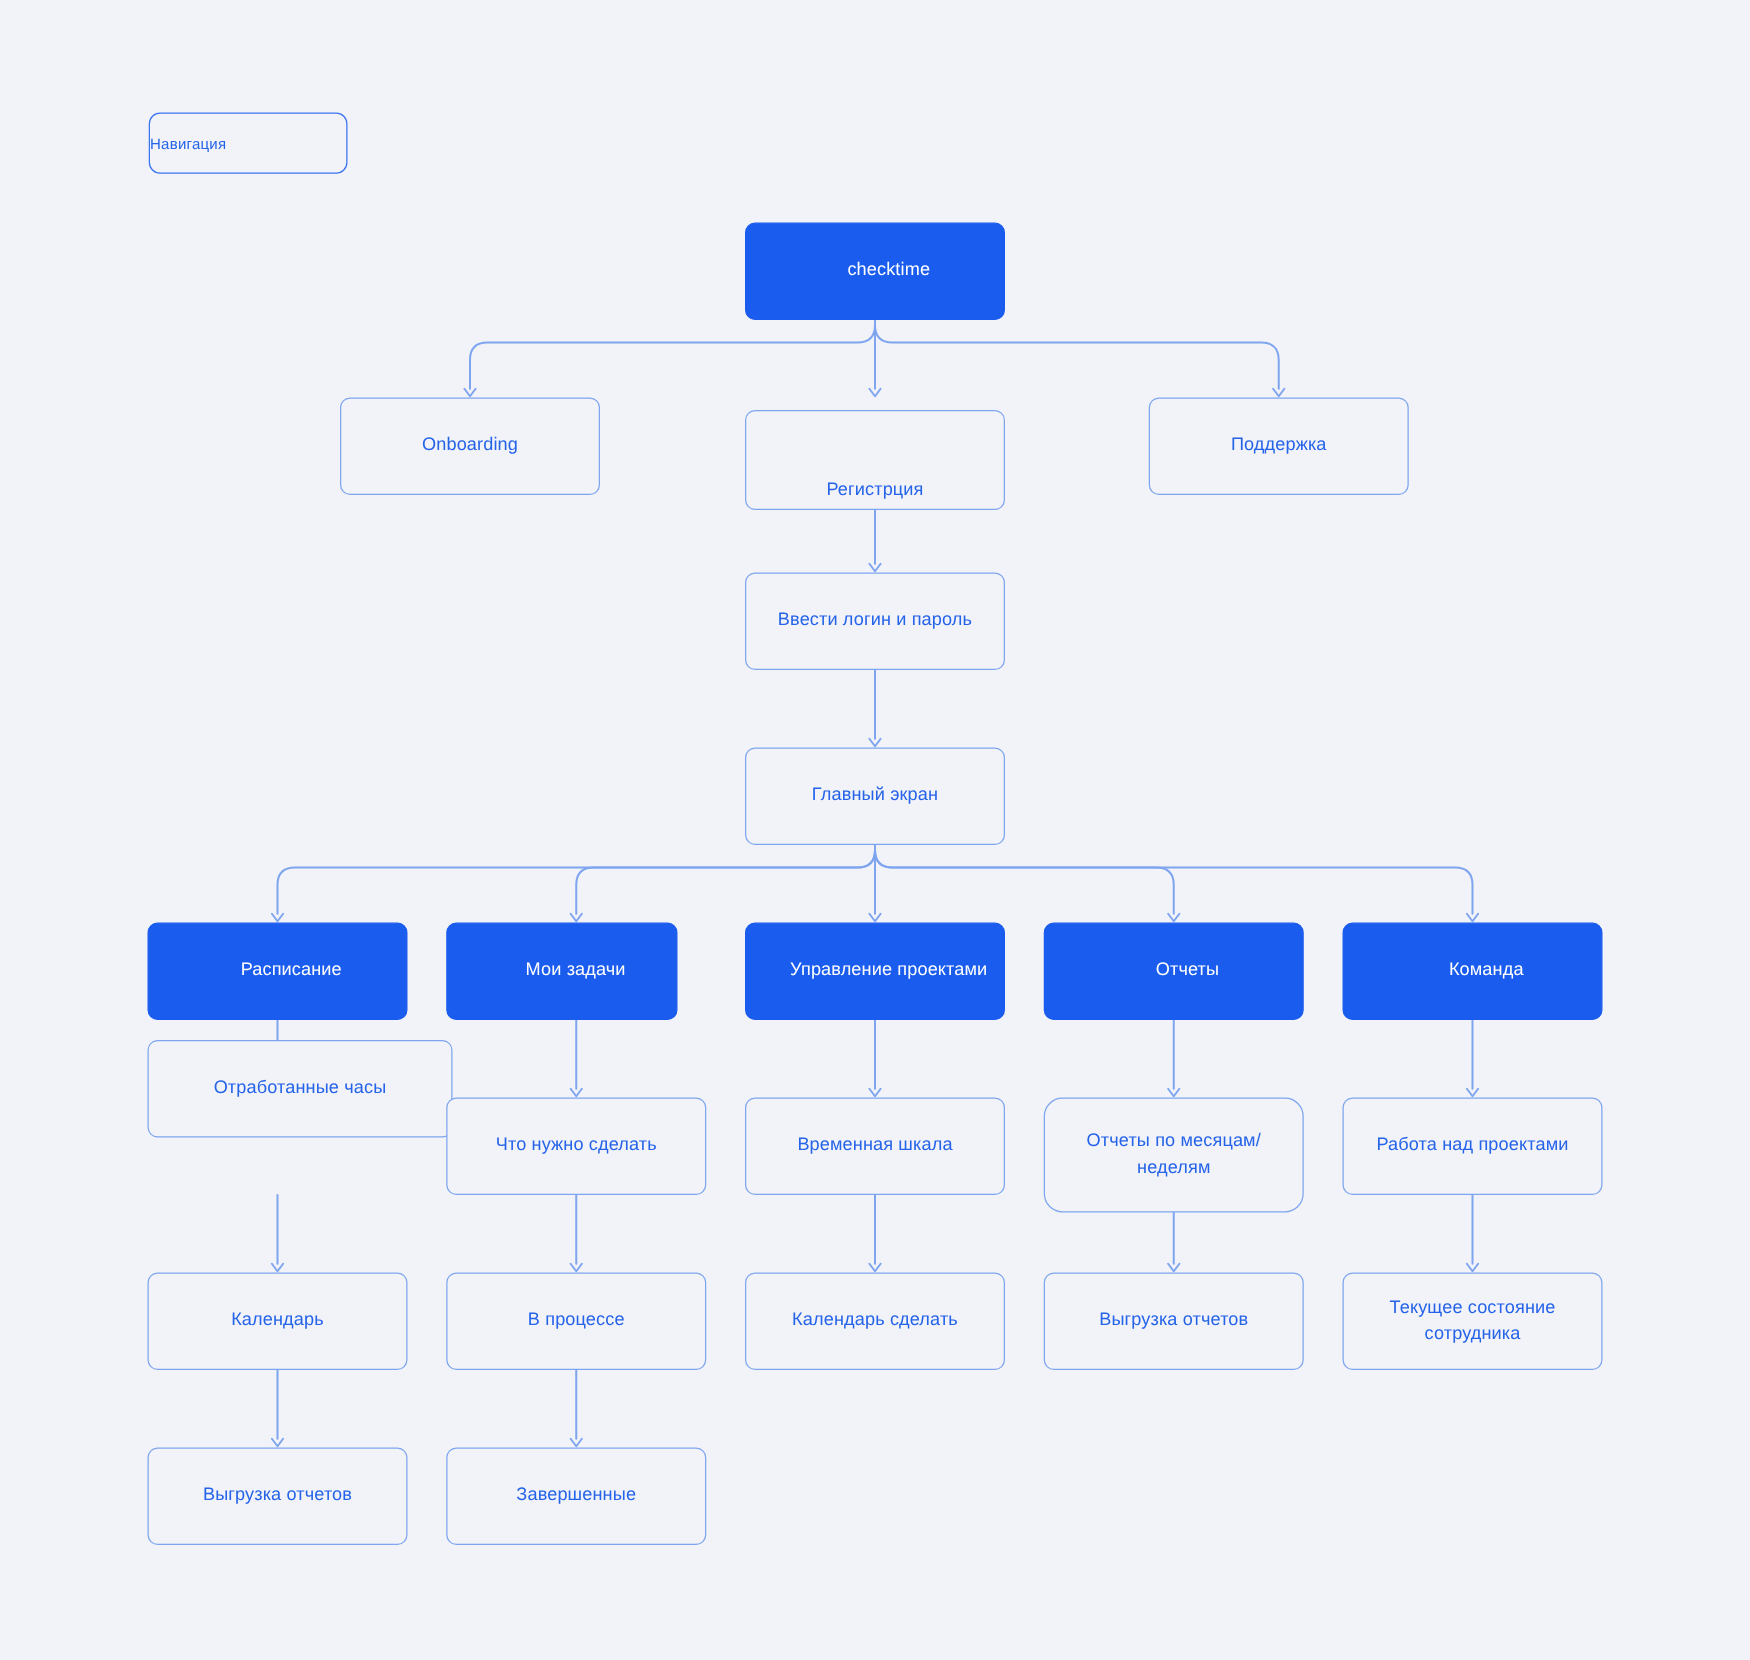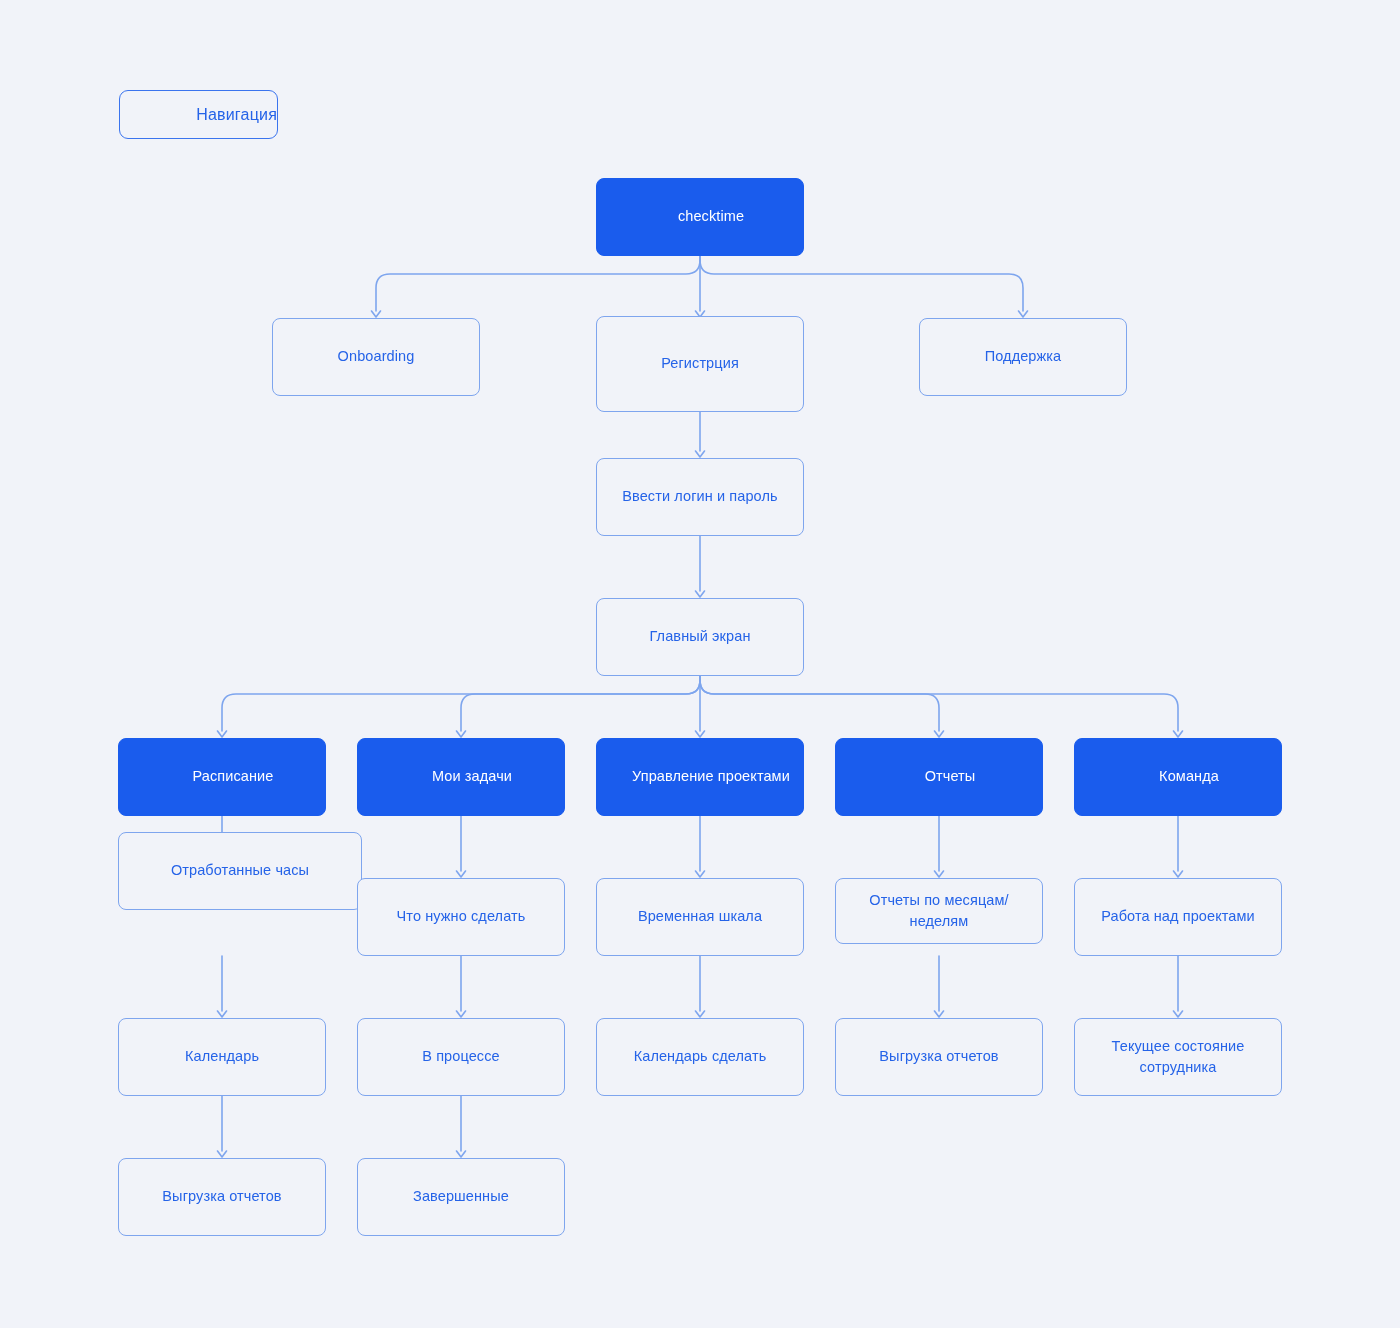"Навигация" .legend { font-size: 16px -> 12px; justify-content: flex-end -> flex-start }
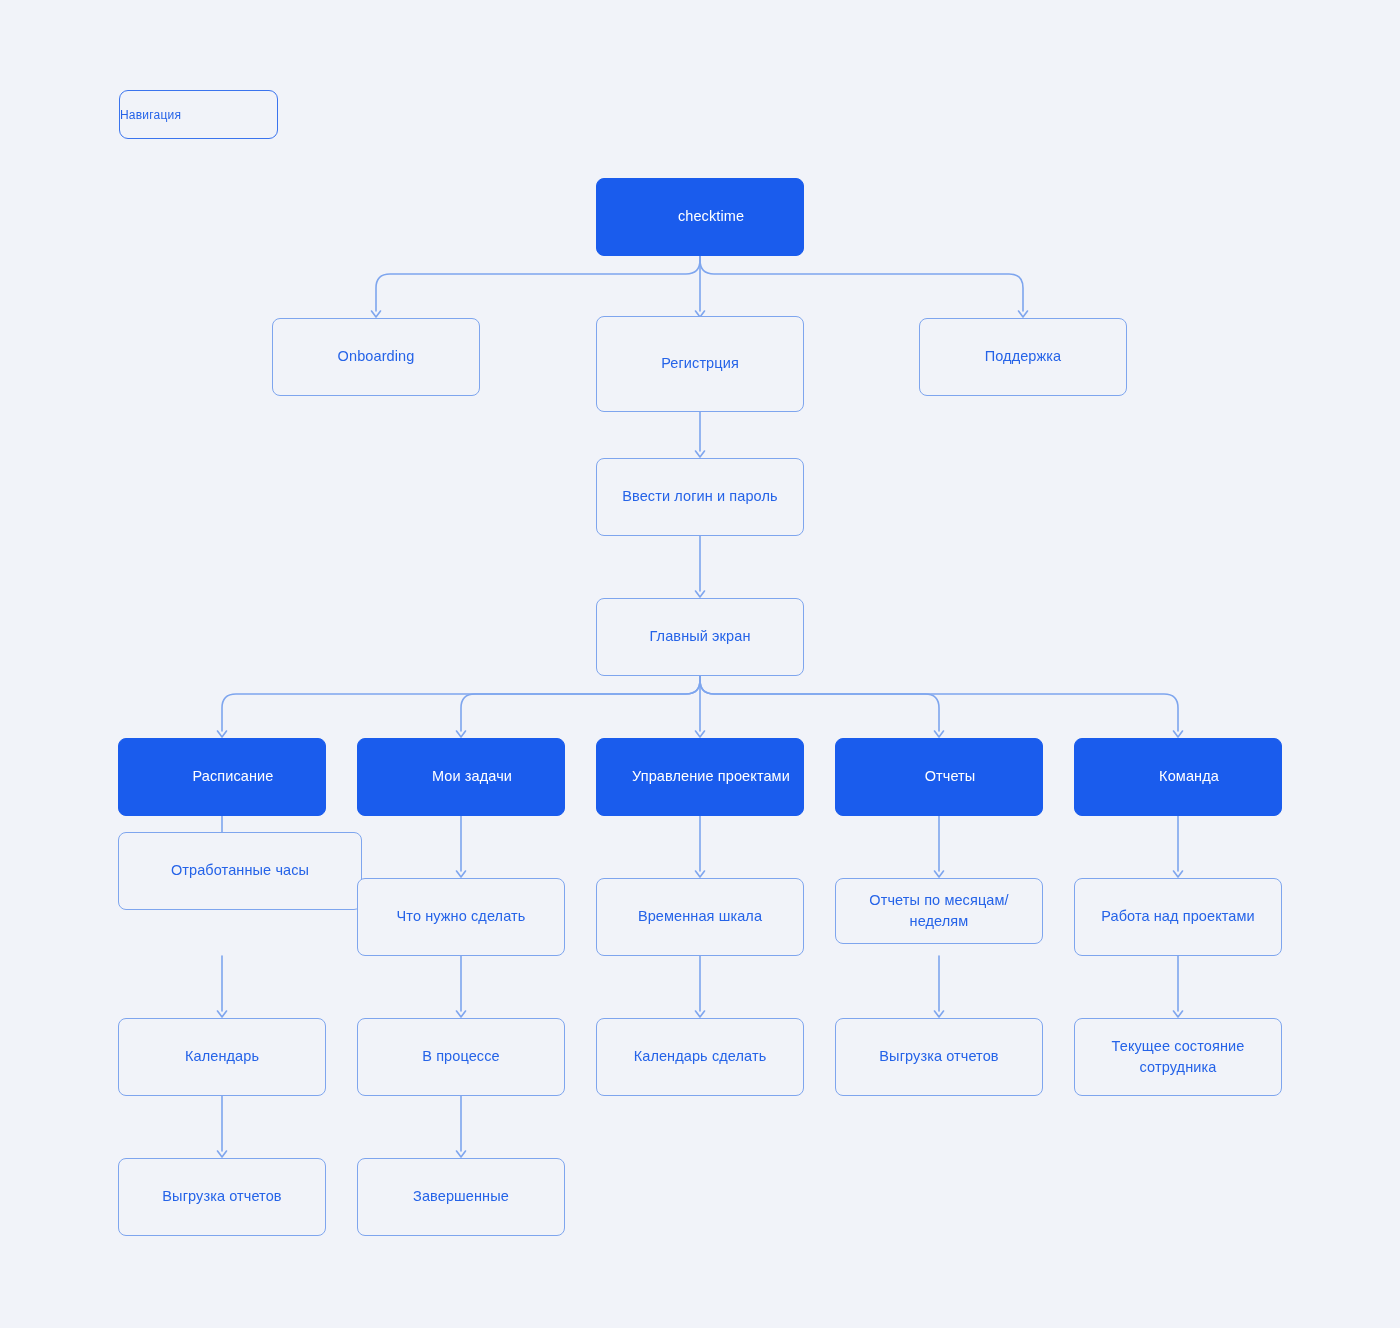"Регистрция" div.node { align-items: none -> flex-end; height: 96px -> 80px; top: 316px -> 328px }
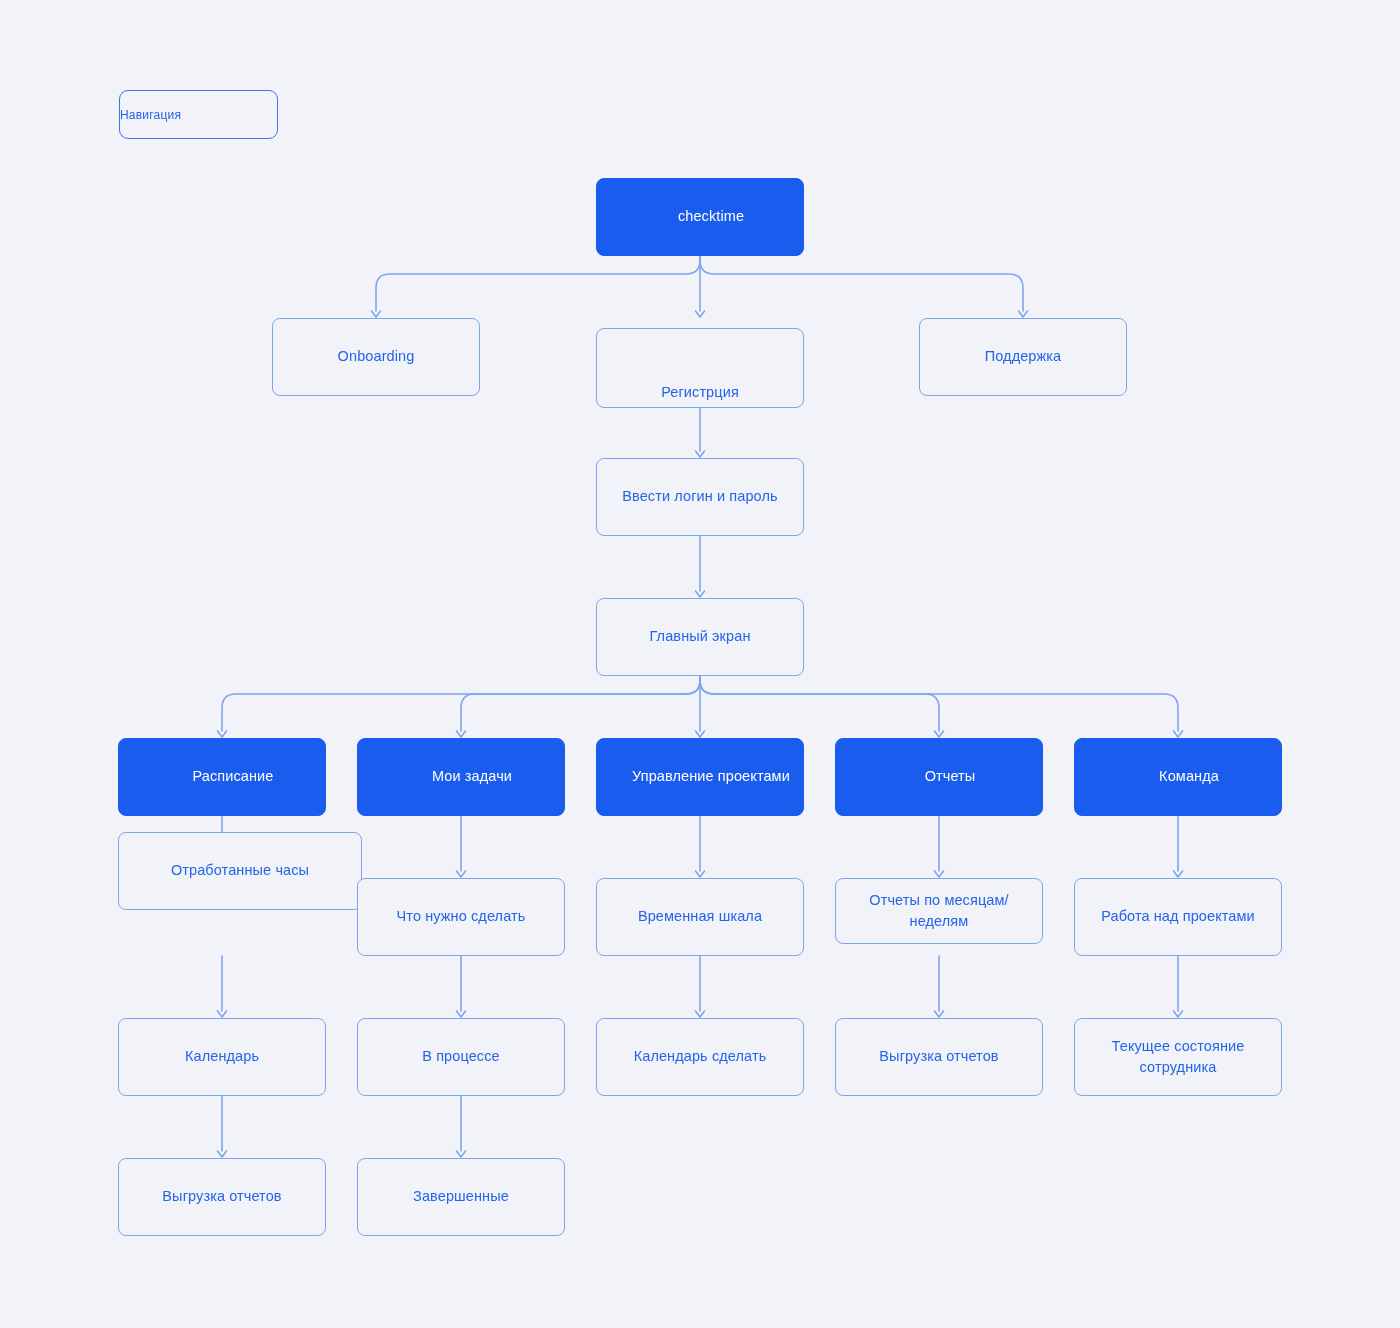"Мои задачи" div.node { width: 208px -> 185px }
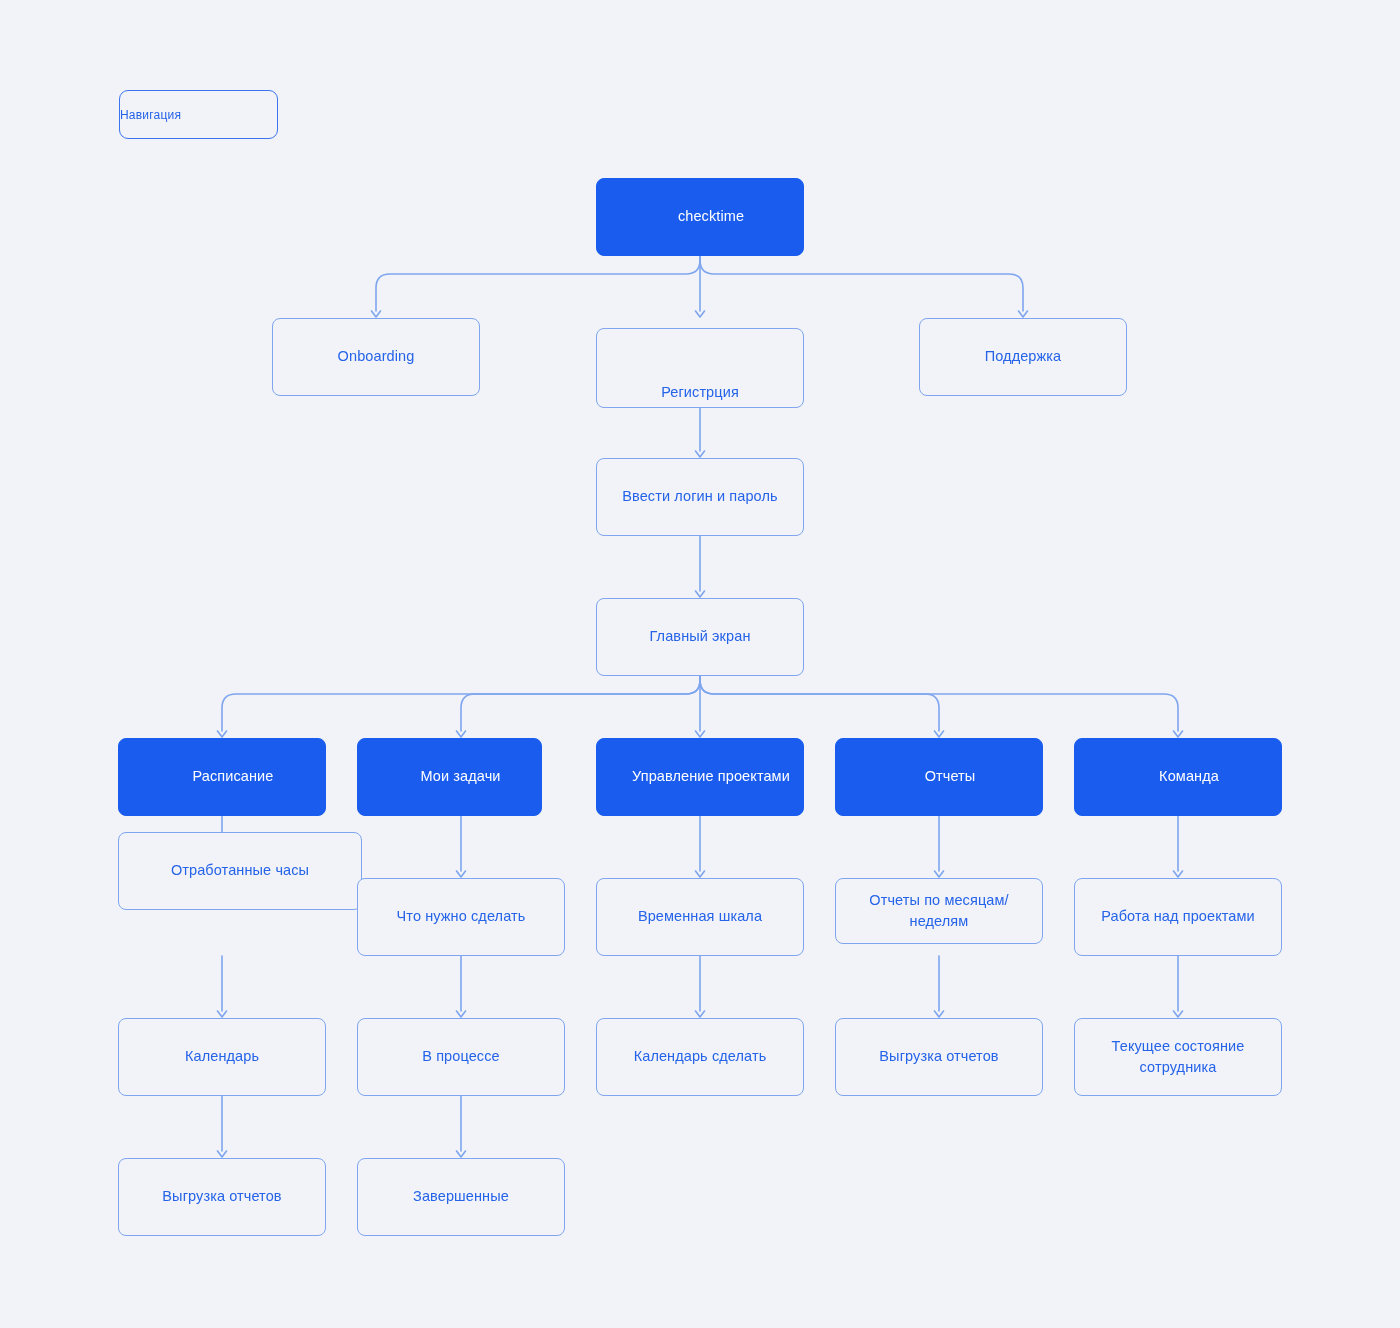"Отчеты по месяцам/" div.node { border-radius: none -> 15px; height: 66px -> 92px }
